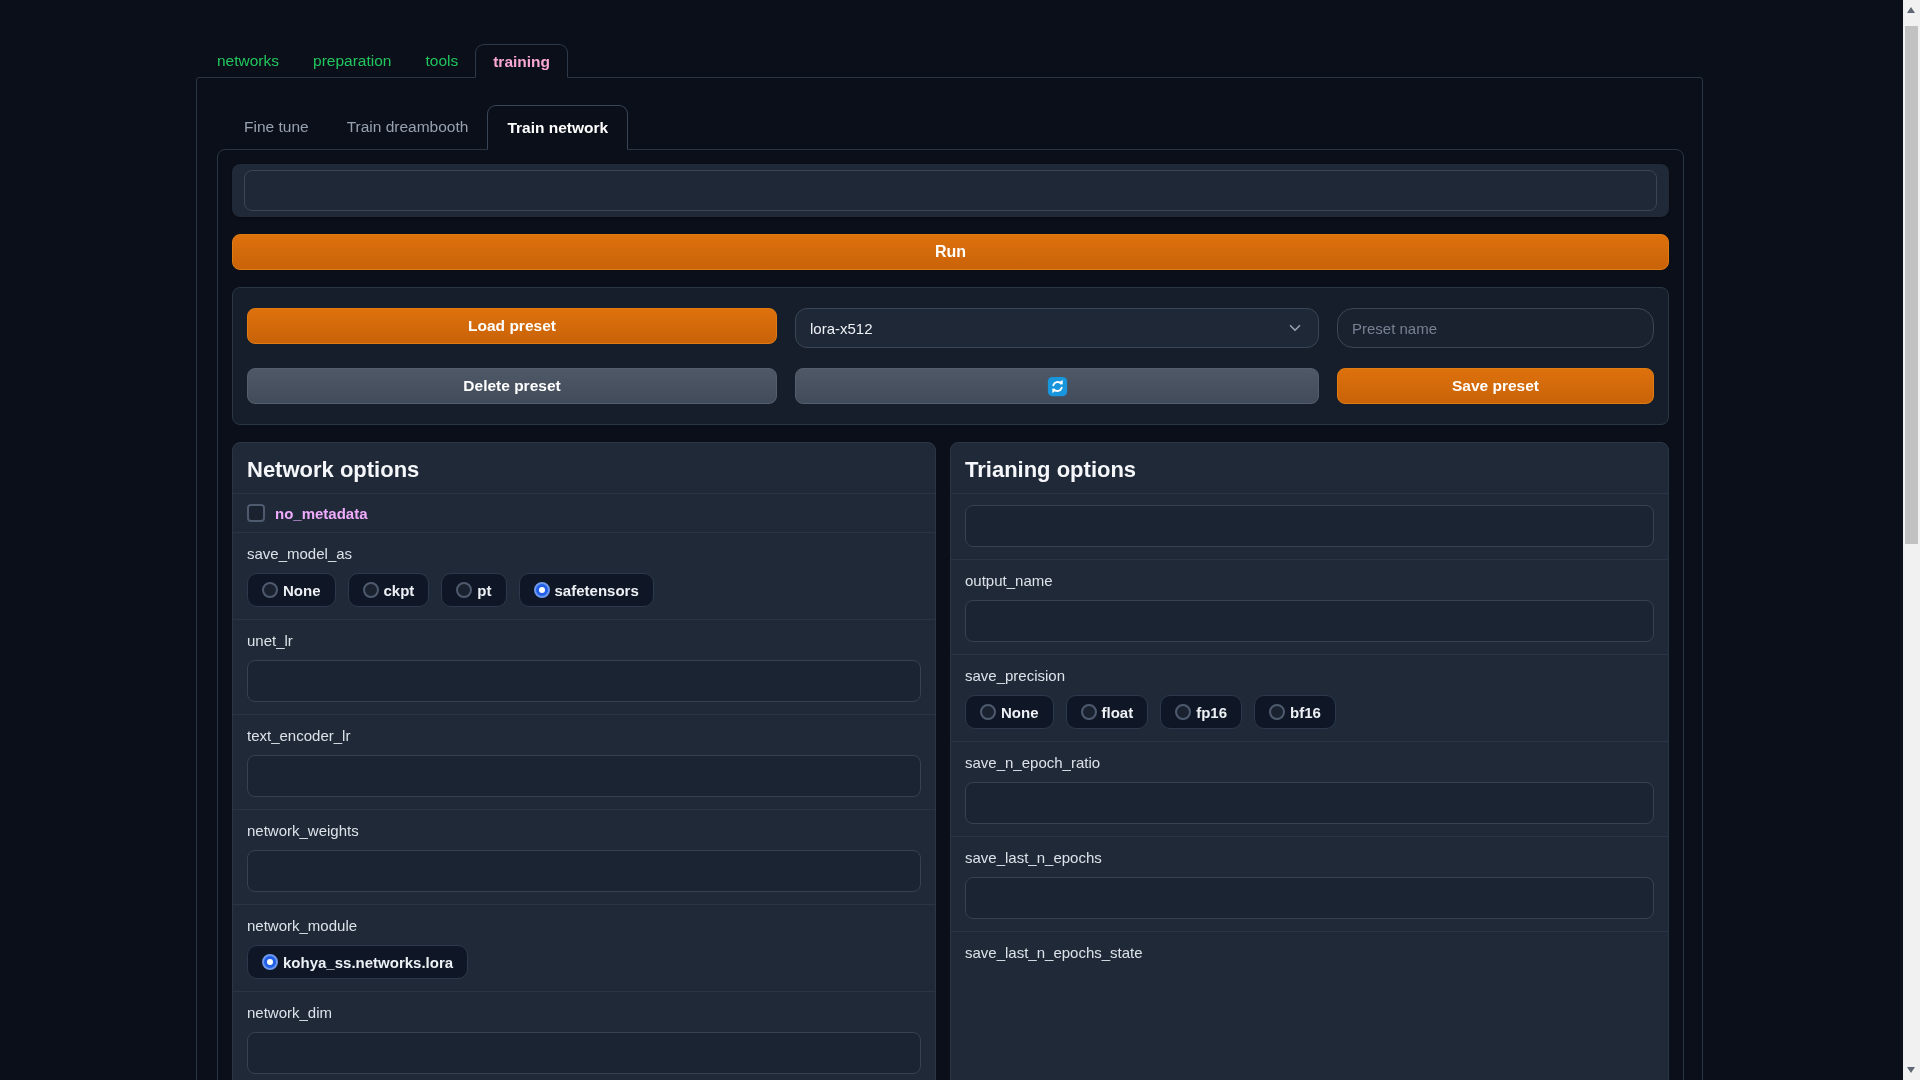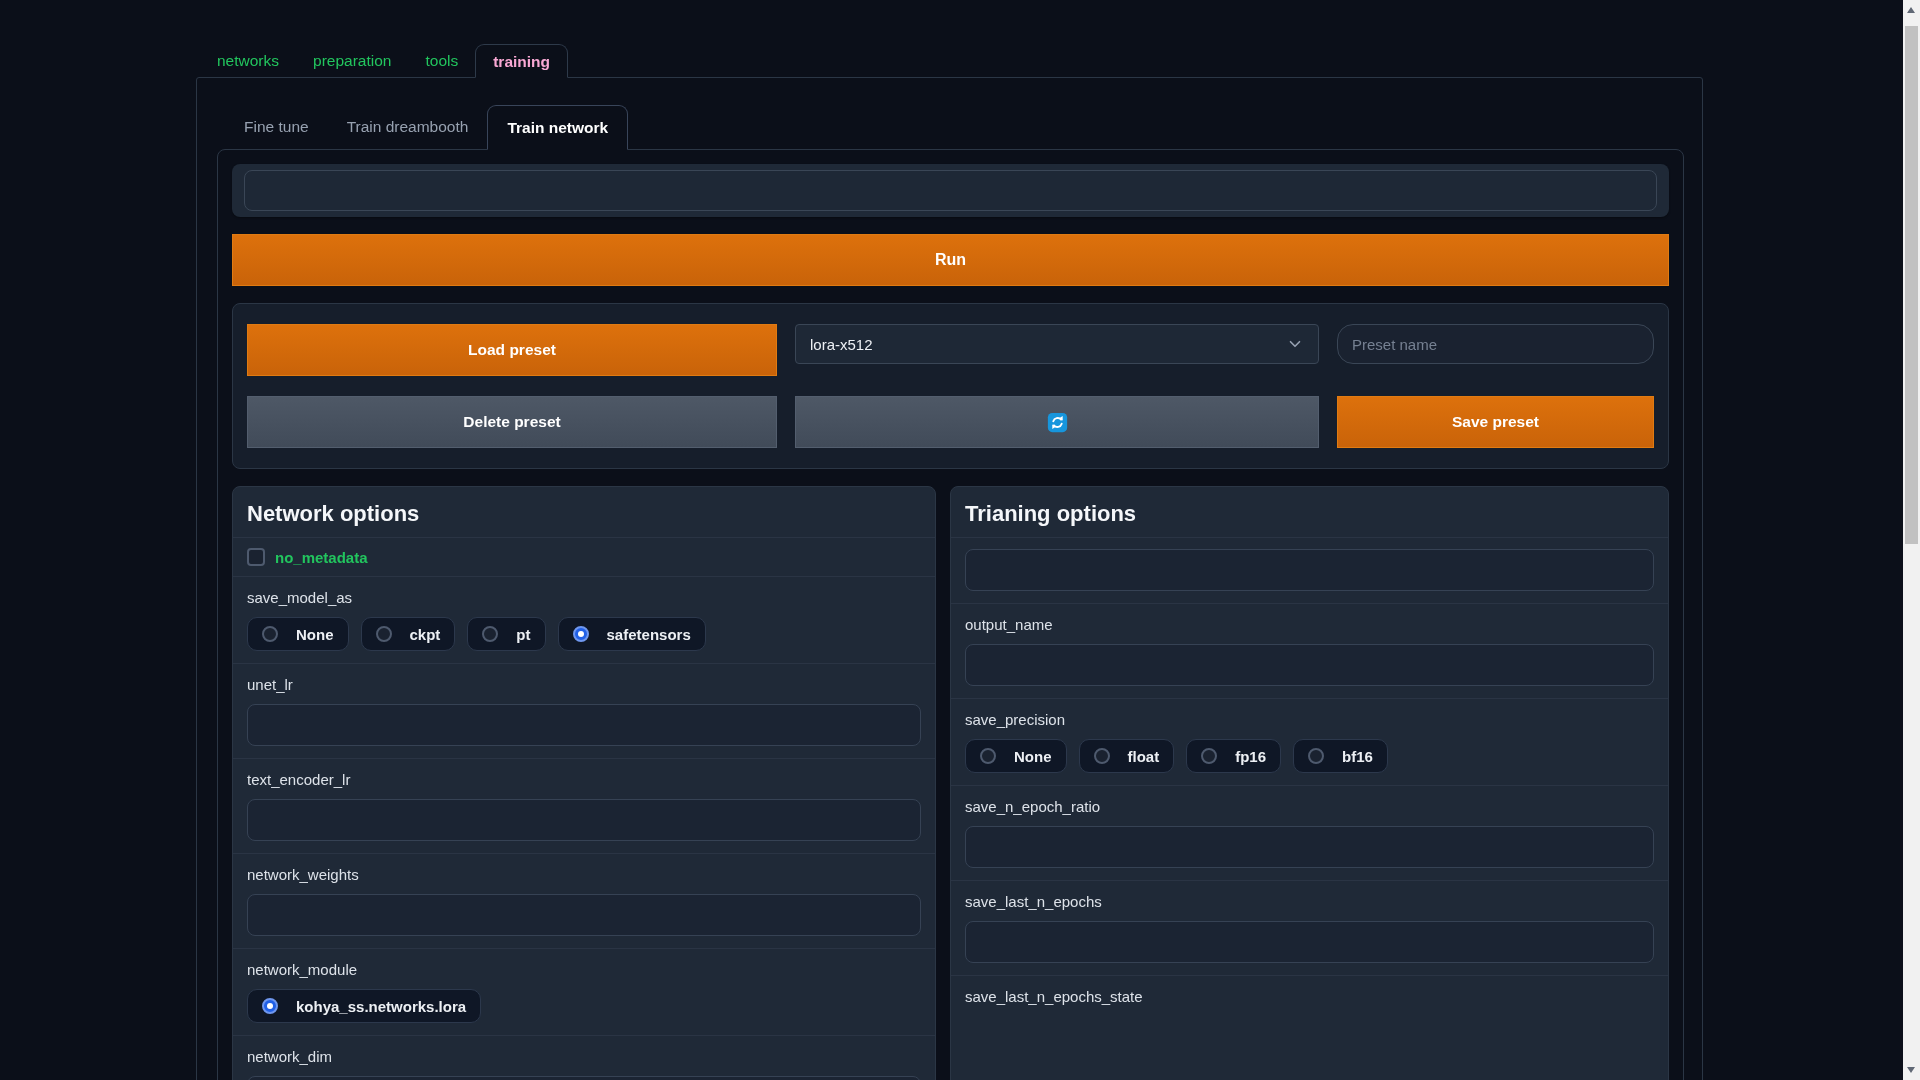"Run" .btn { border-radius: 0 -> 8px; height: 52px -> 36px }
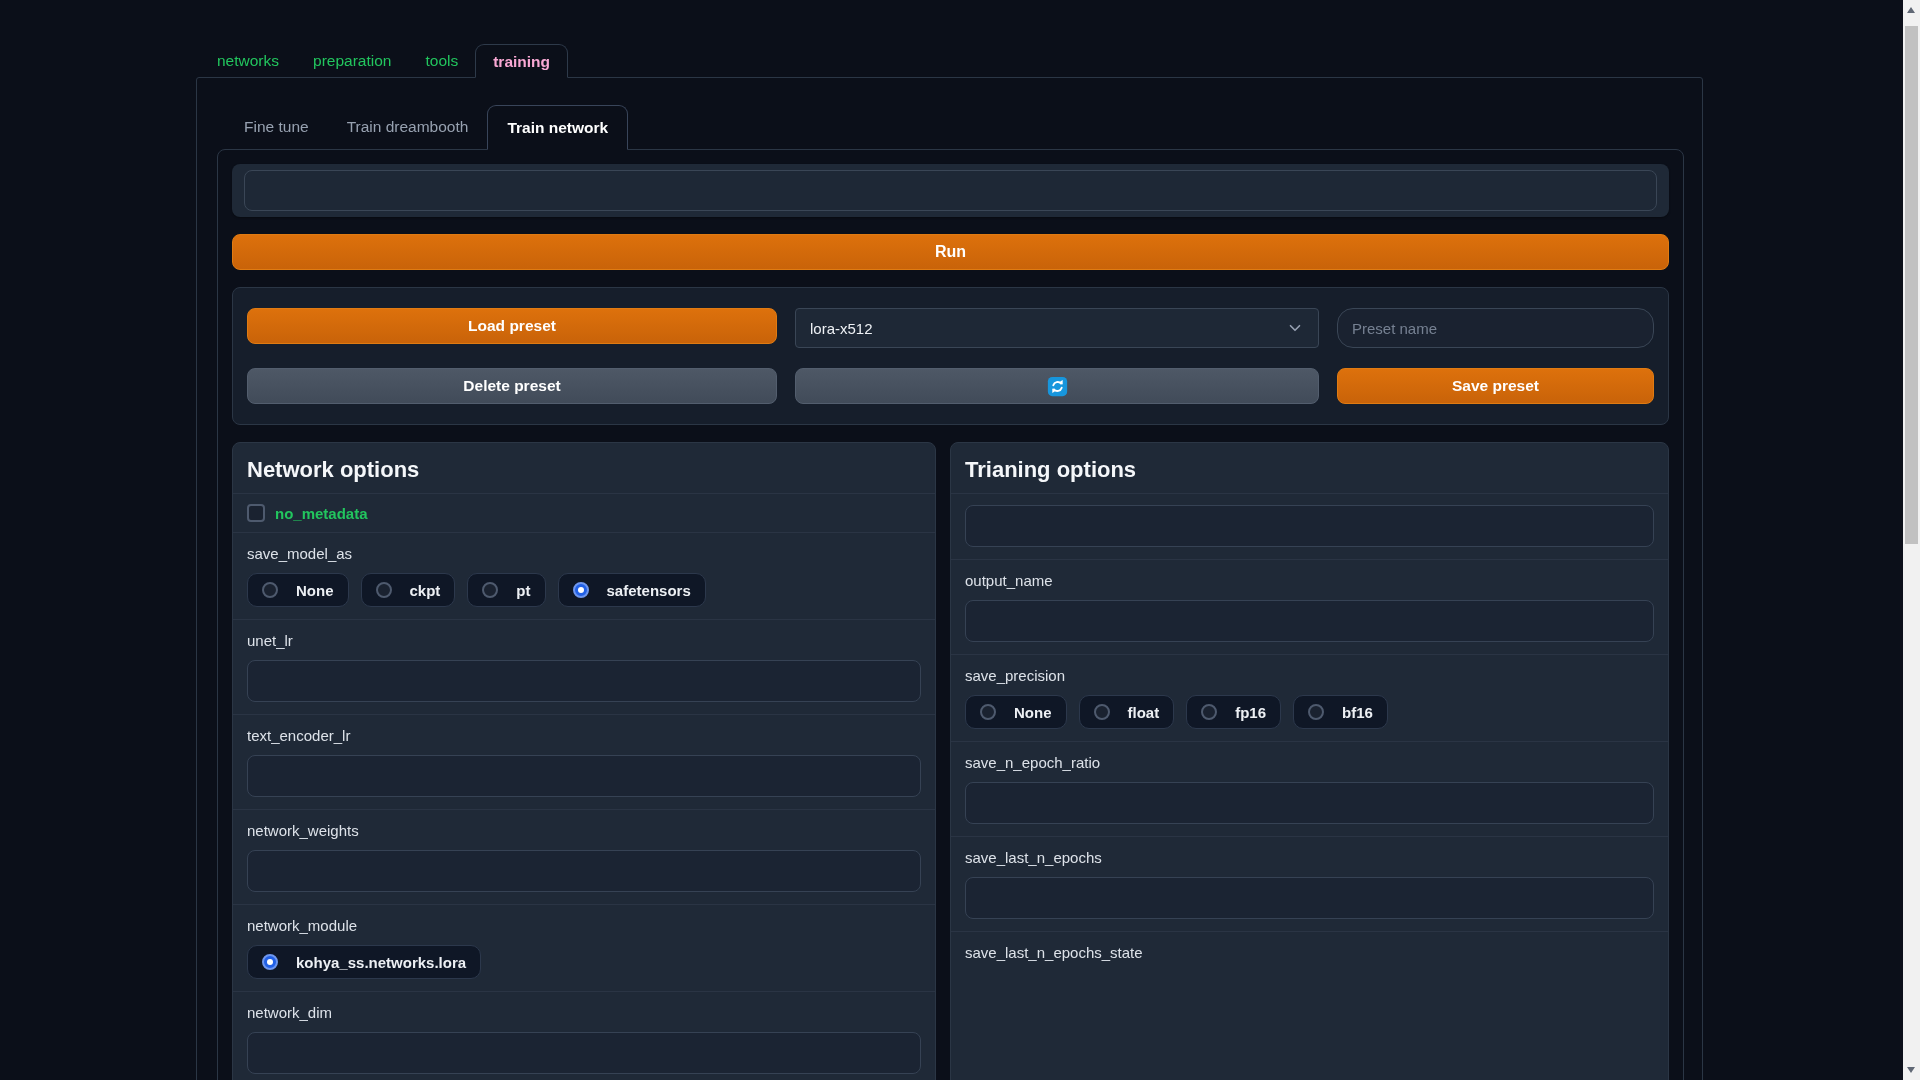"lora-x512" .dropdown { border-radius: 4px -> 12px }
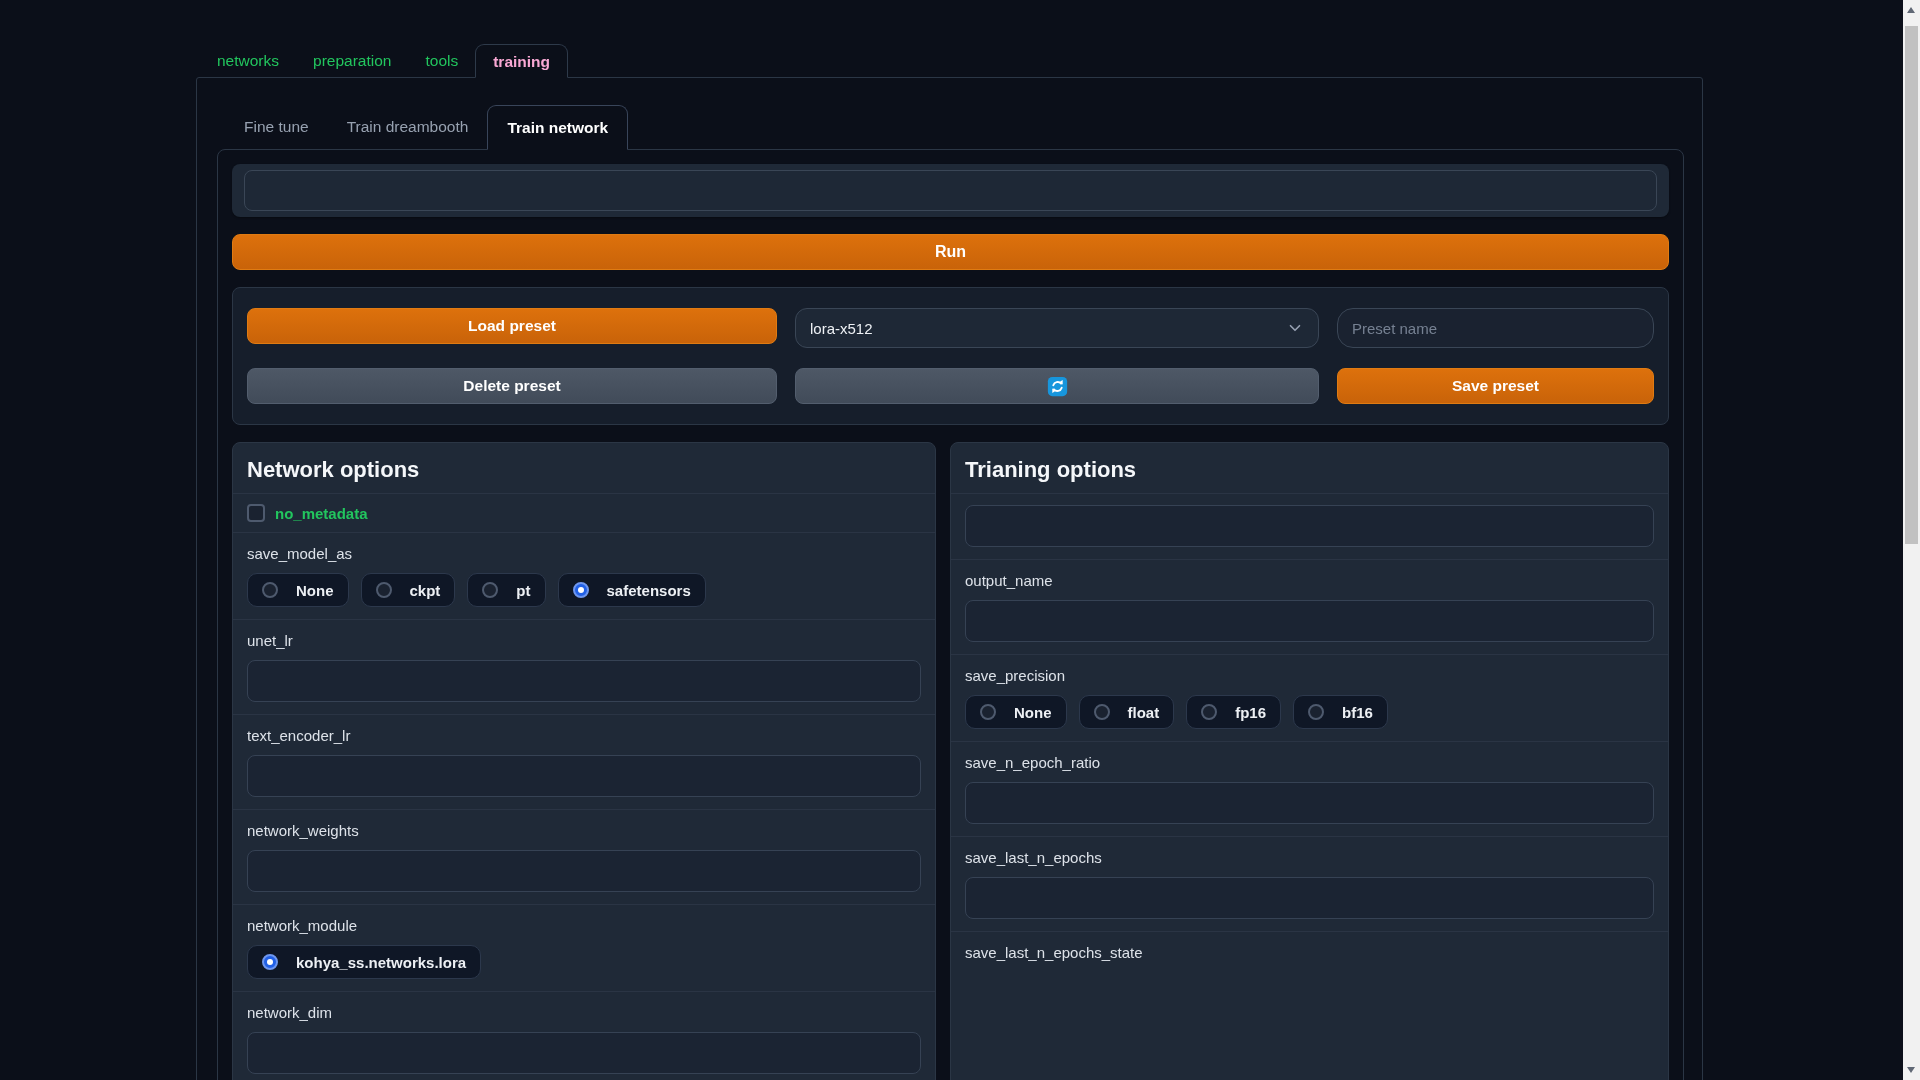"no_metadata" .cb-label { color: #22c55e -> #f0abfc }
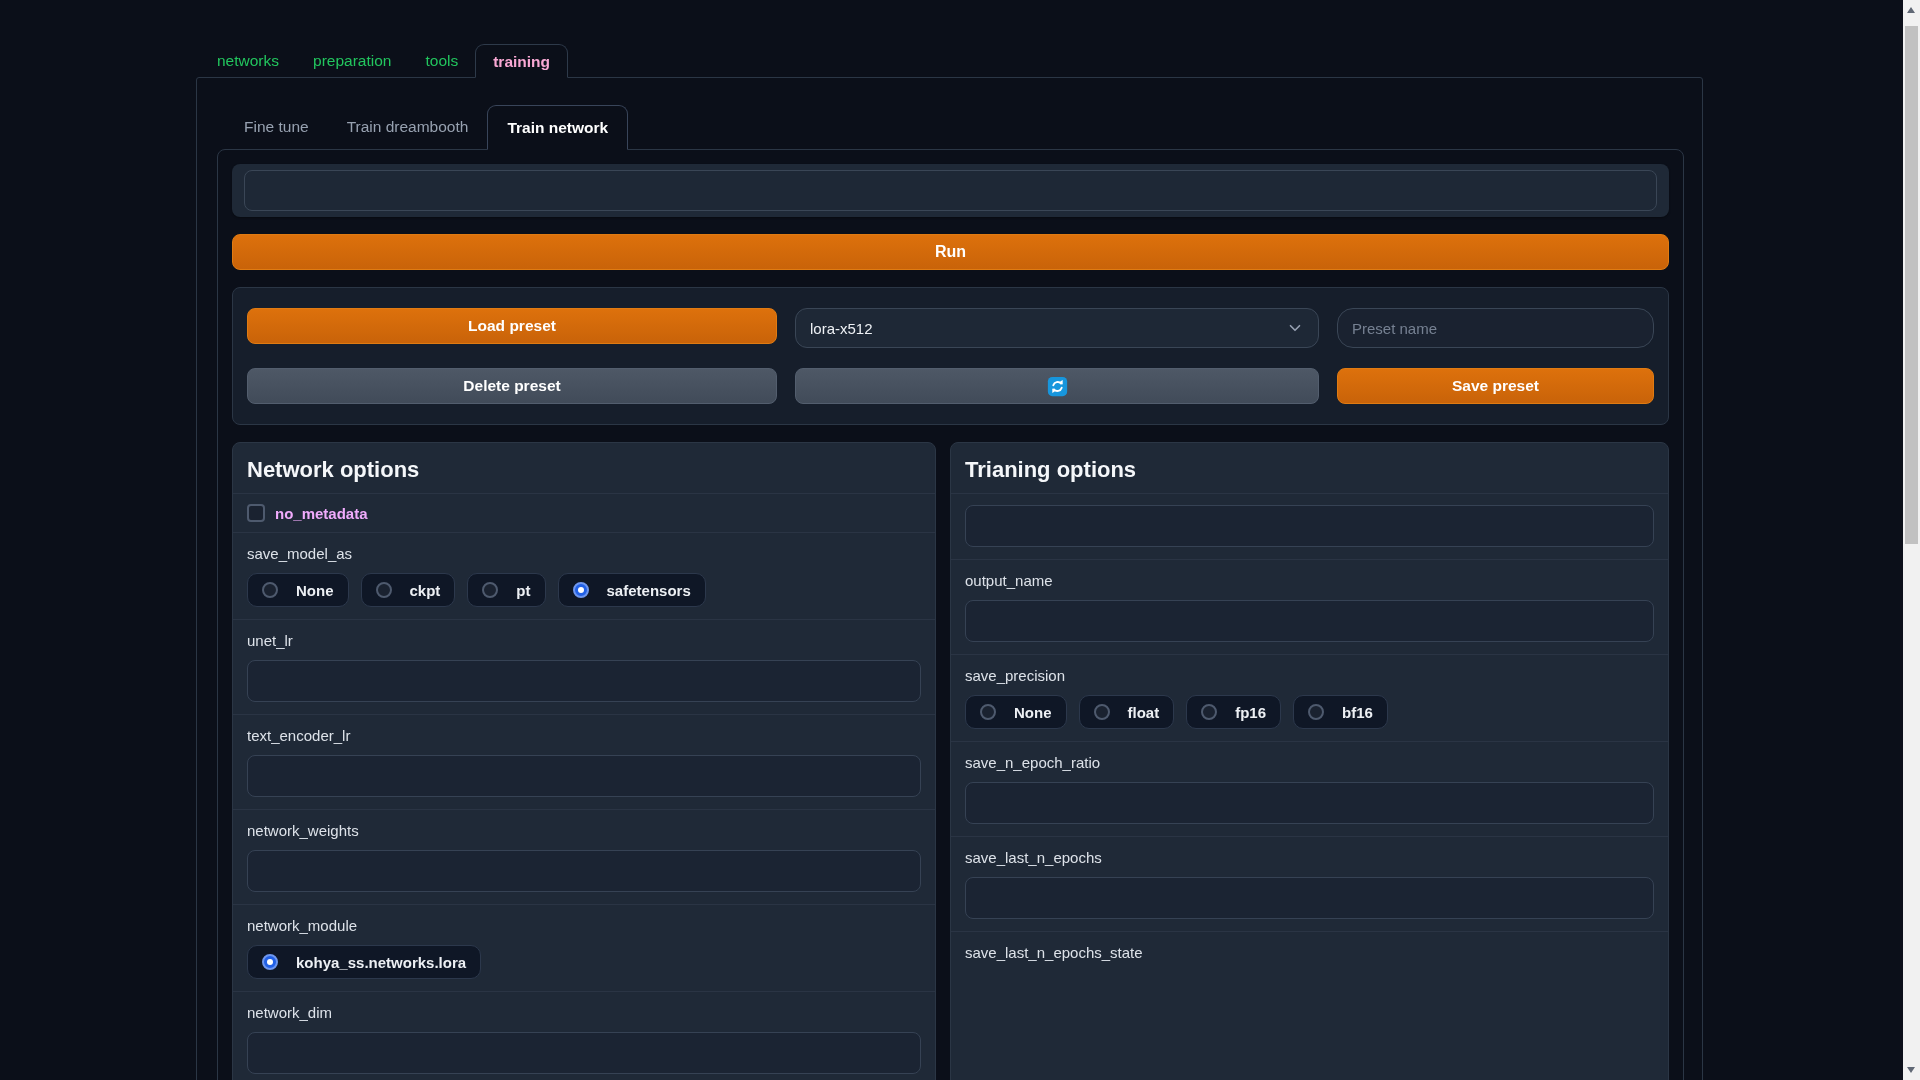"None" .pill { gap: 18px -> 5px }
